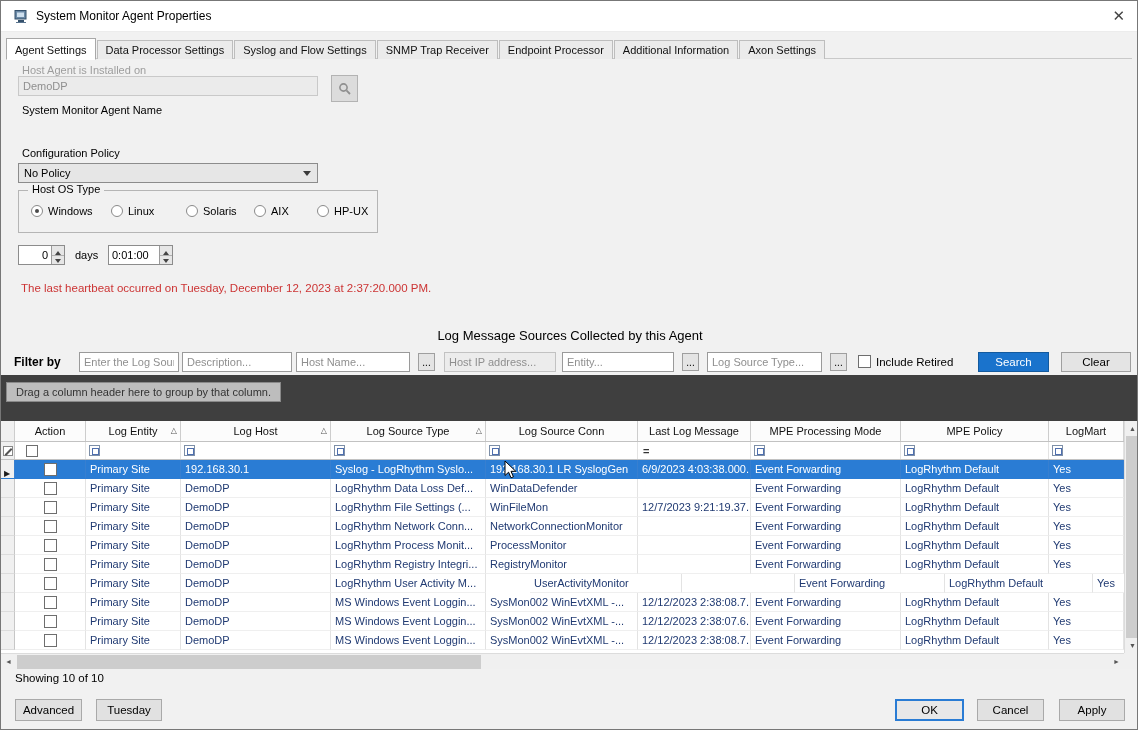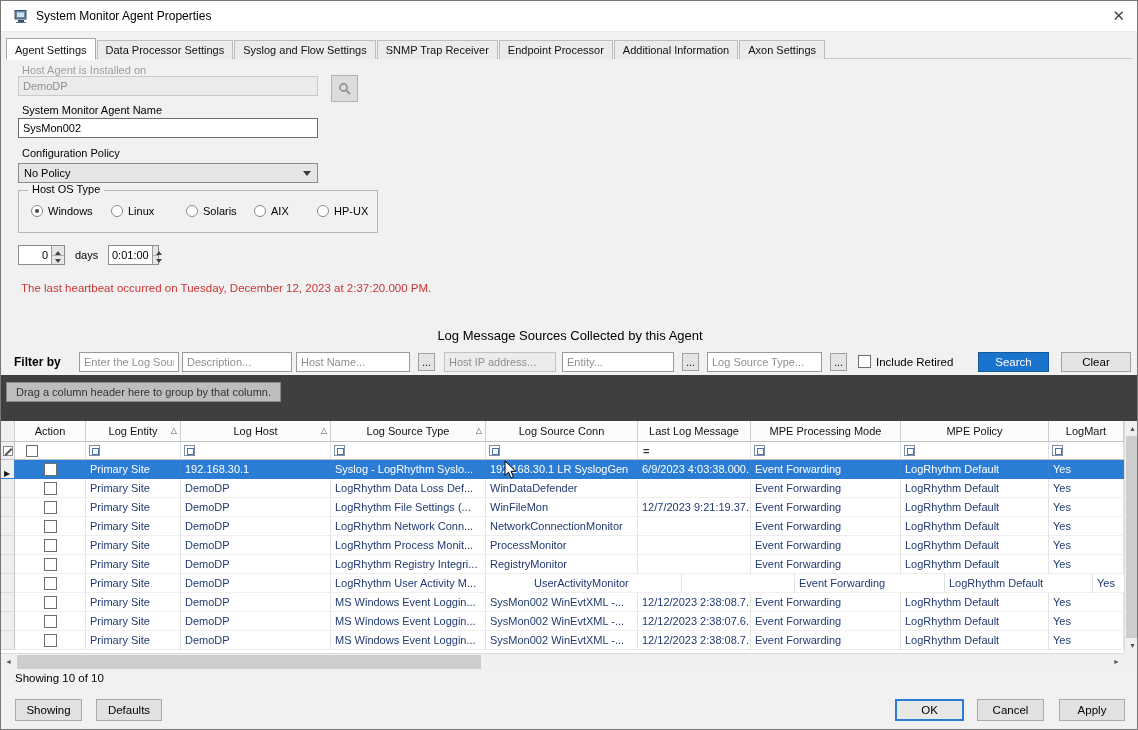"SysMon002" input.tb { html: <input> -> none }
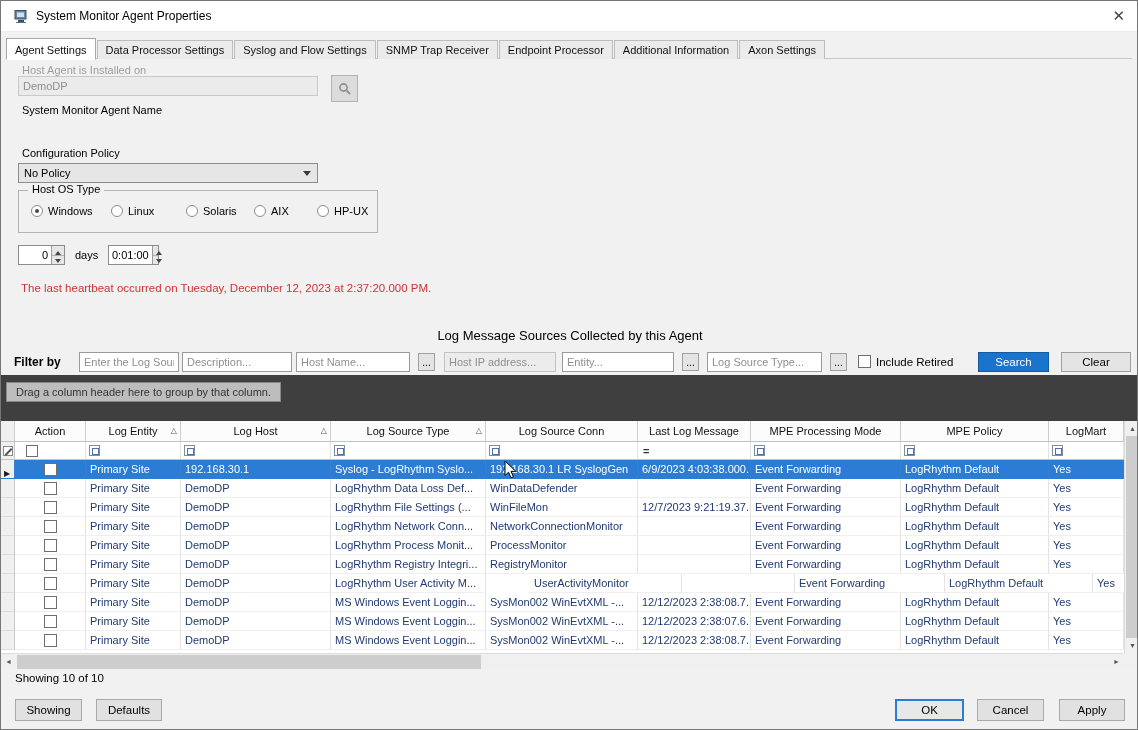"0:01:00" div.spin { width: 51px -> 65px }
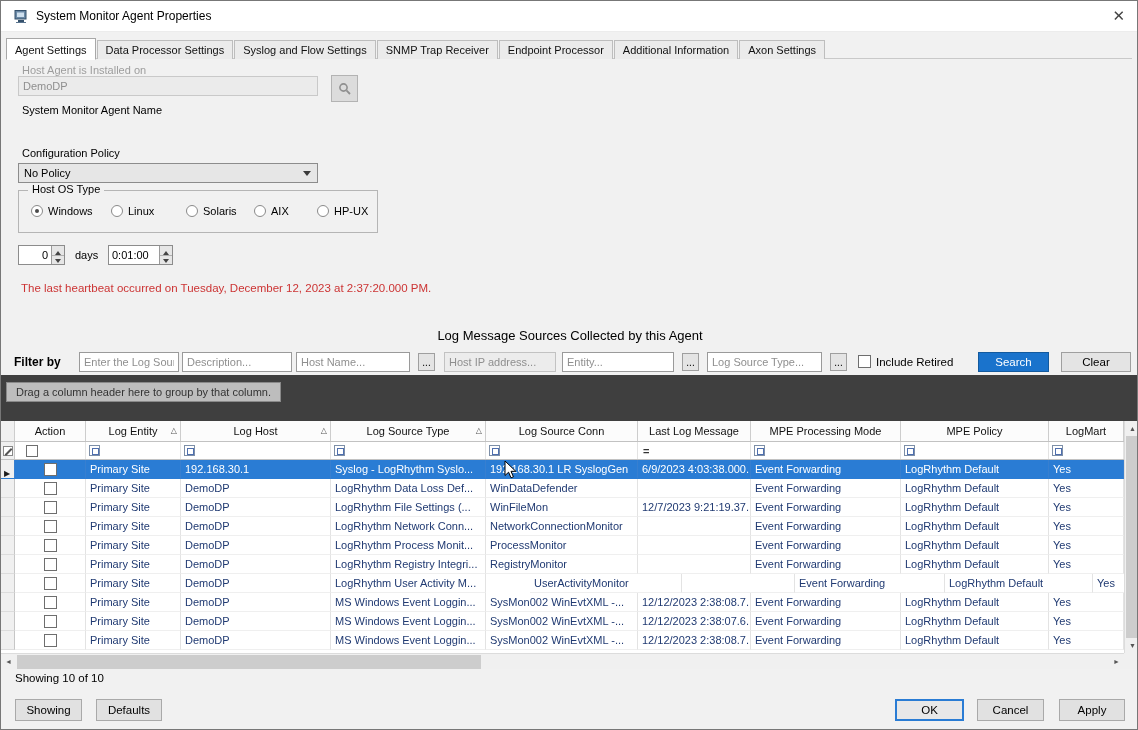"Showing" button.btn { text: Showing -> Advanced }
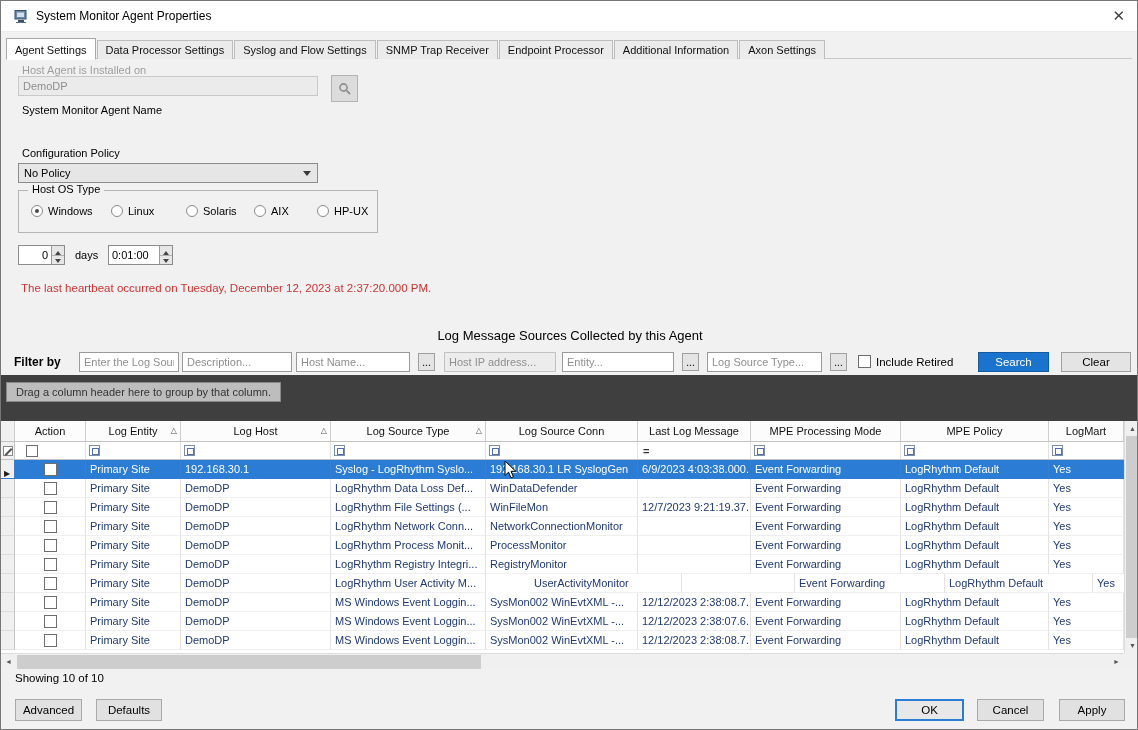"Defaults" button.btn { text: Defaults -> Tuesday }
